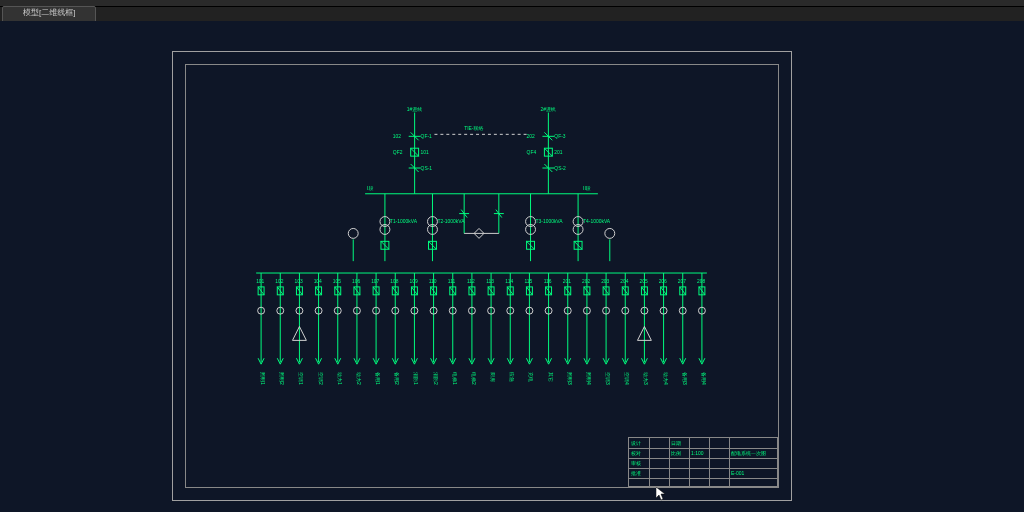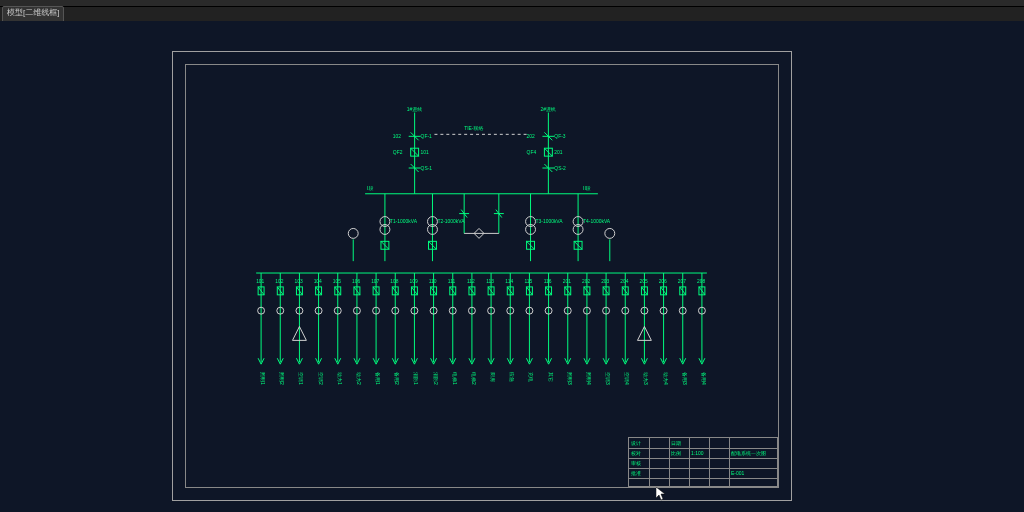"模型[二维线框]" .tab { padding: 1px 4px -> 1px 20px }
